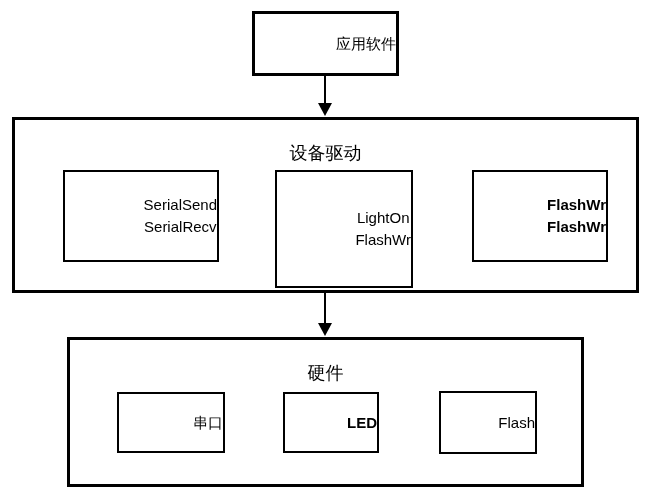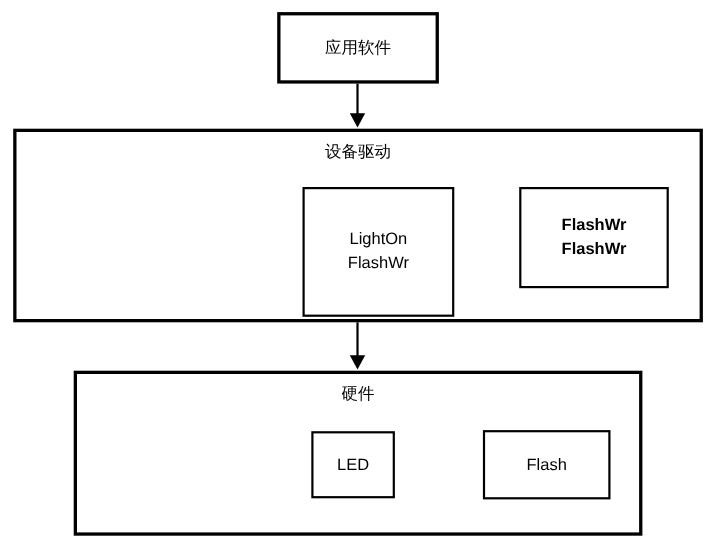"应用软件" .box { justify-content: center -> flex-end }
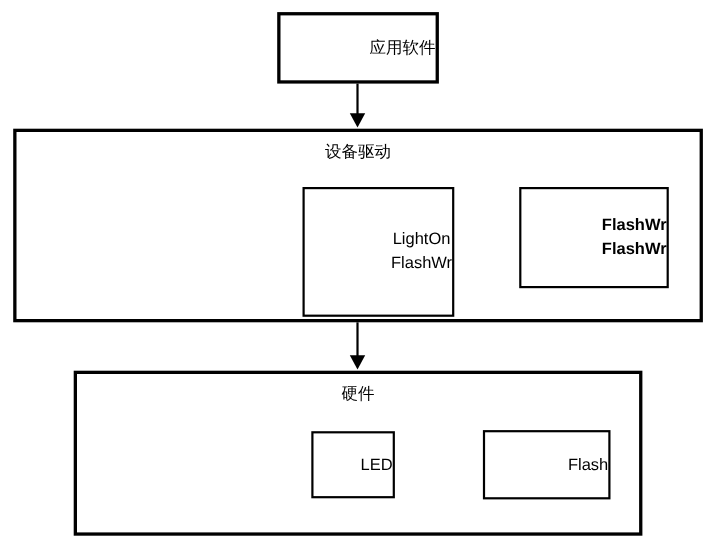"设备驱动" .outer .layer-label { font-size: 15px -> 18px; padding-top: 8px -> 20px }
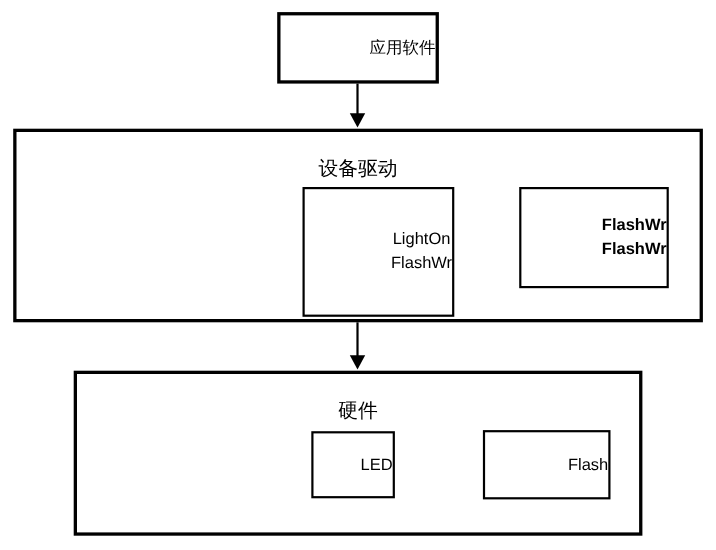"SerialSend" div.box { html: none -> <div> <div> <span>SerialSend</span> <span>SerialRecv</span> </div> </div> }
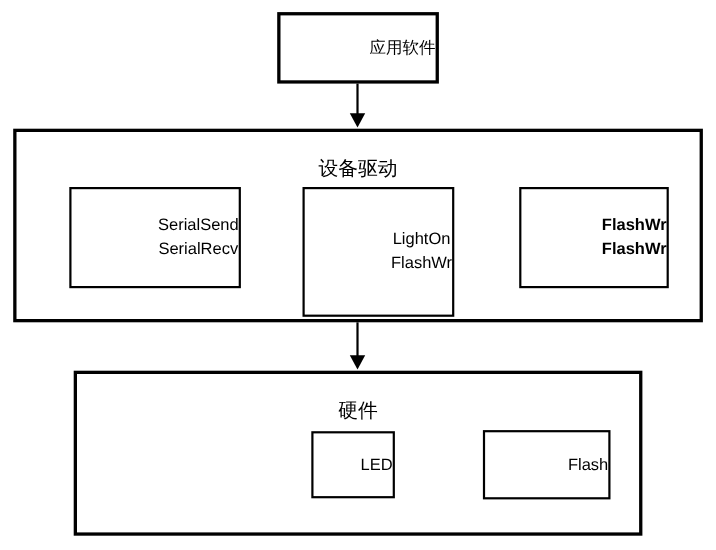"串口" div.box { html: none -> <div> <span>串口</span> </div> }
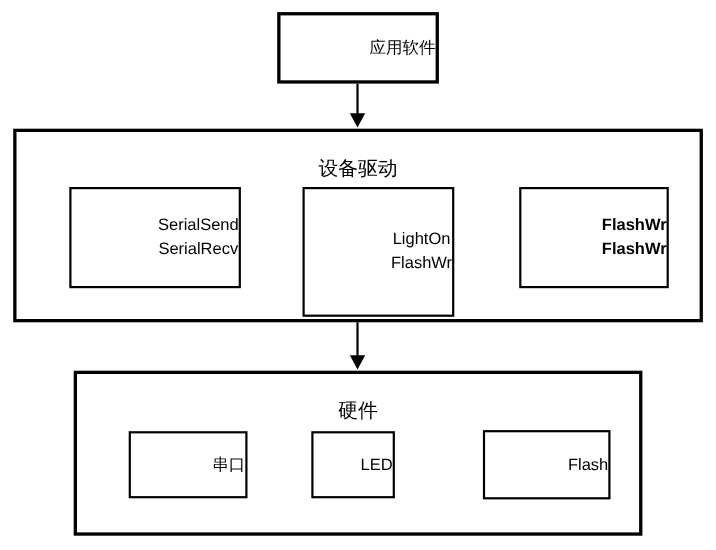"LED" .led-hw-box { font-weight: none -> bold; width: 76px -> 96px }
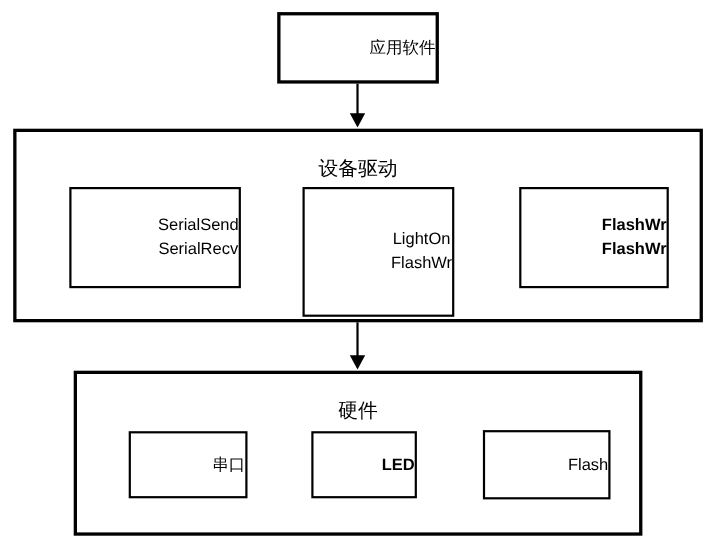"Flash" .flash-hw-box { width: 116px -> 98px }
